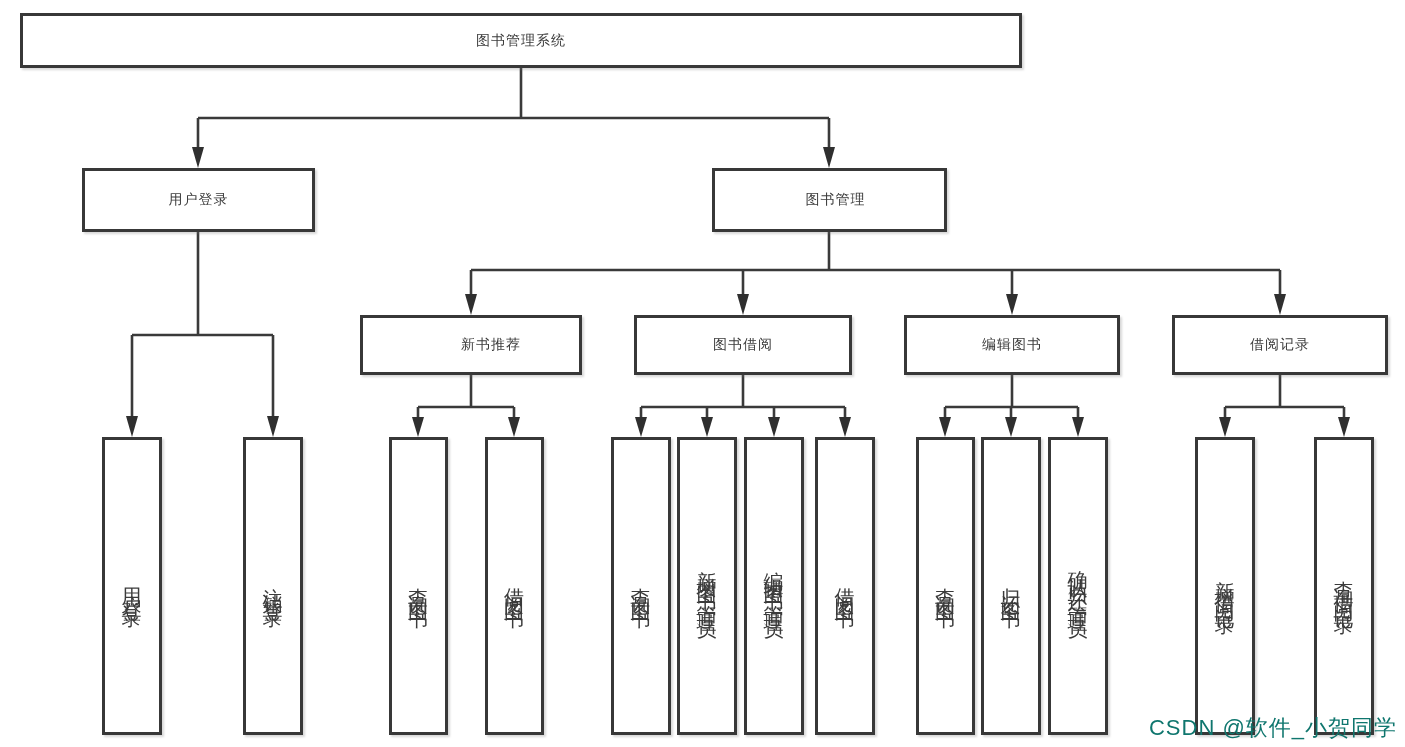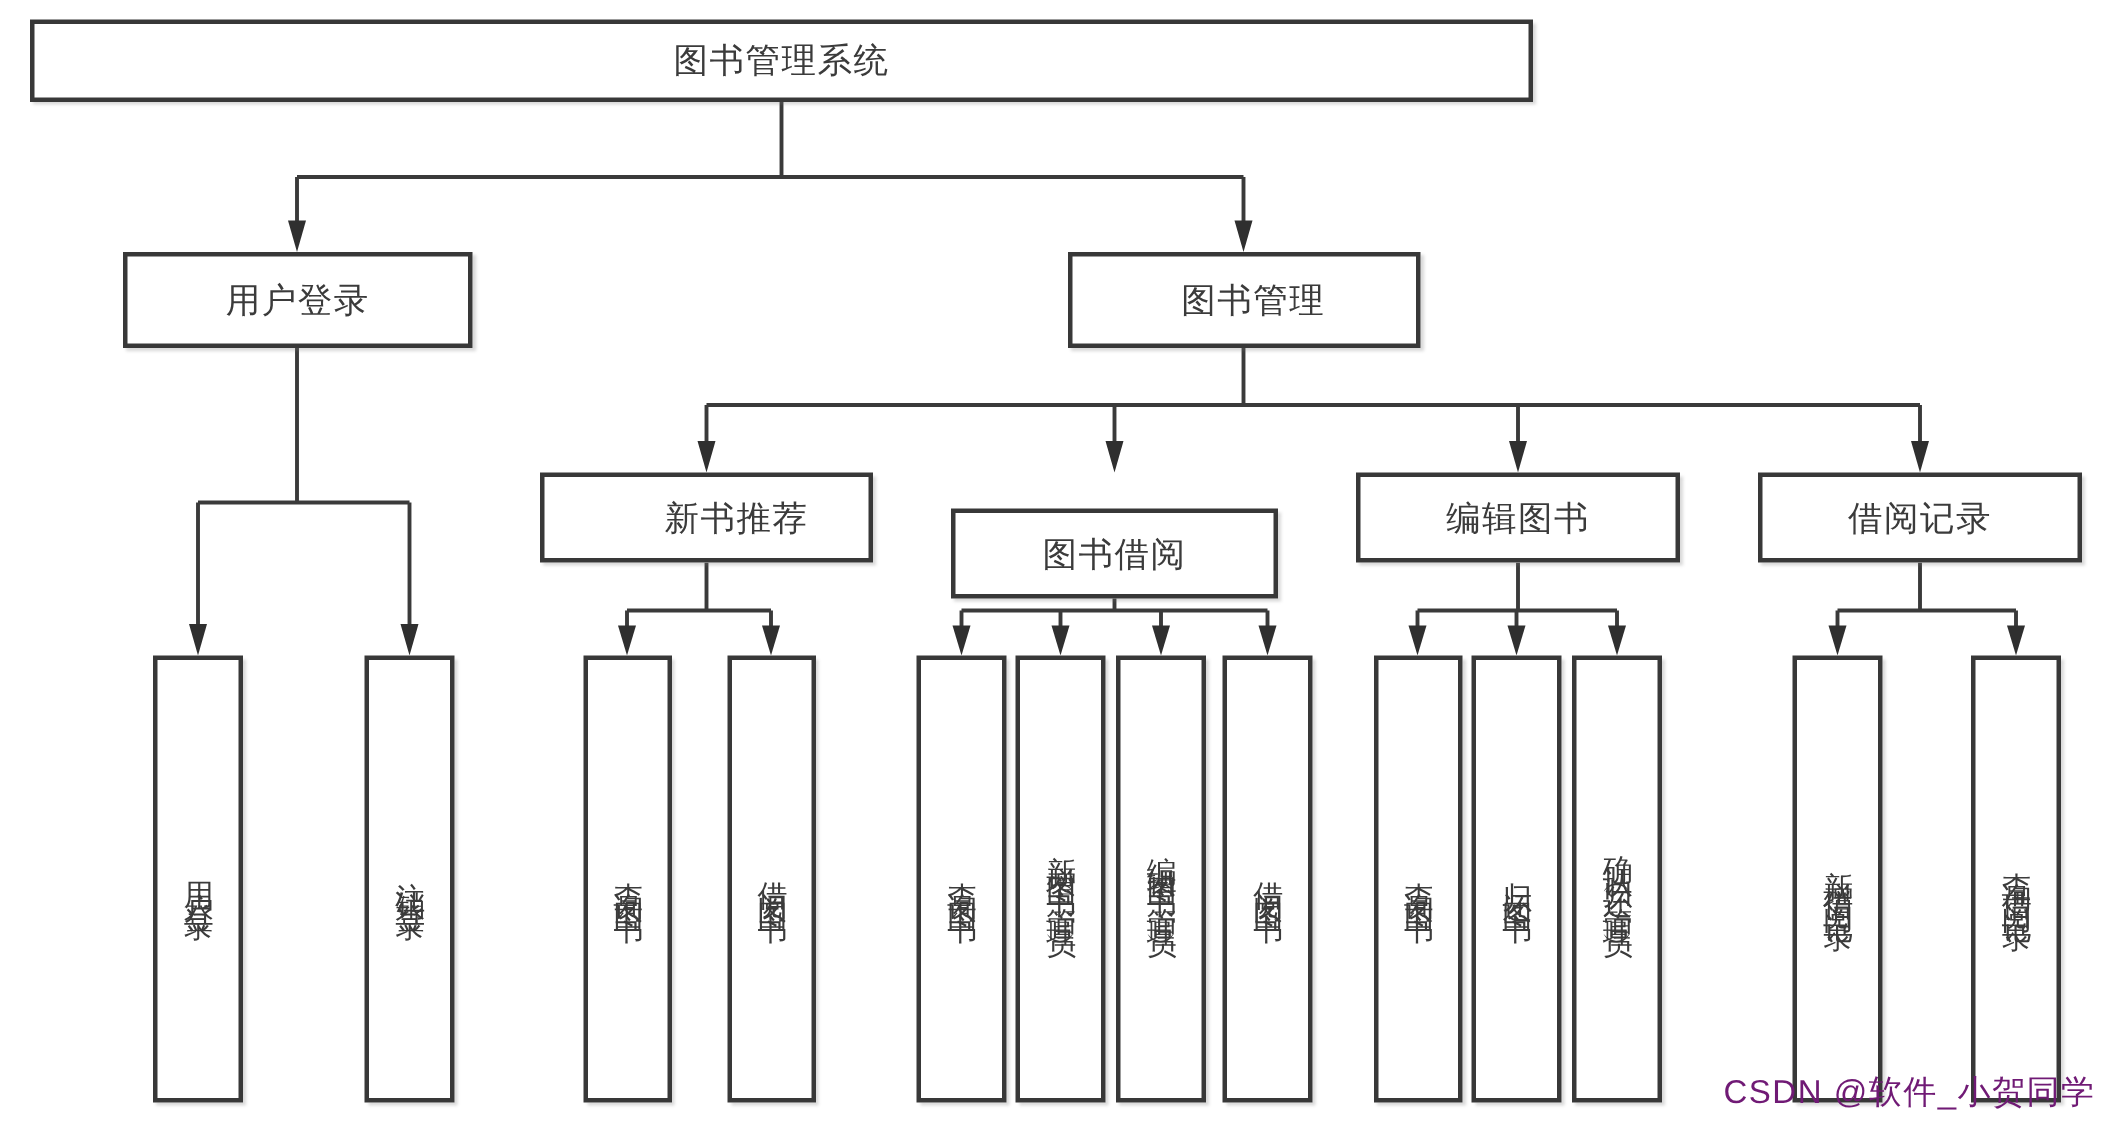"图书管理系统" .hbox { font-size: 23px -> 14px }
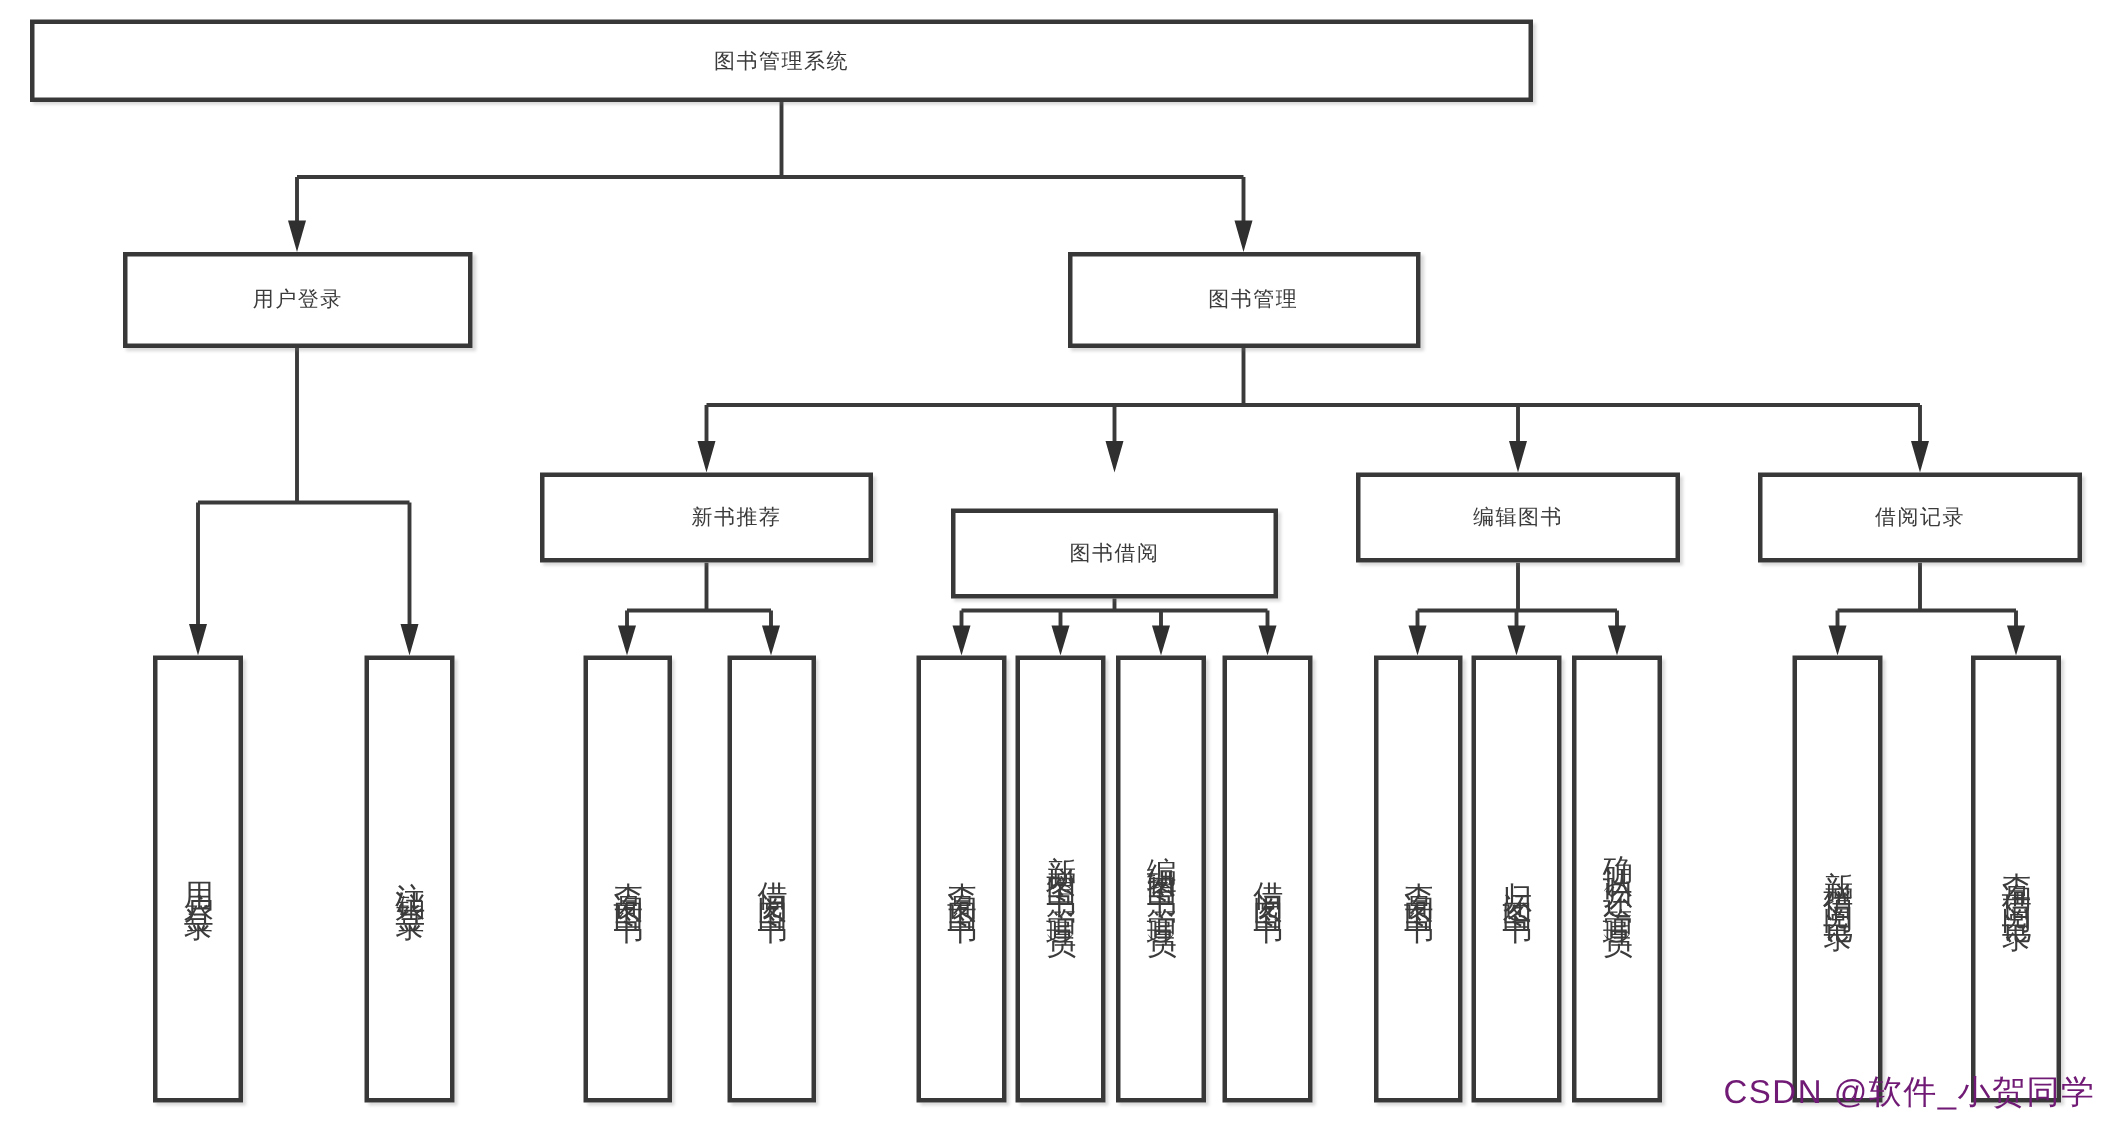"图书借阅" .n-bor { margin-top: 24px -> none }
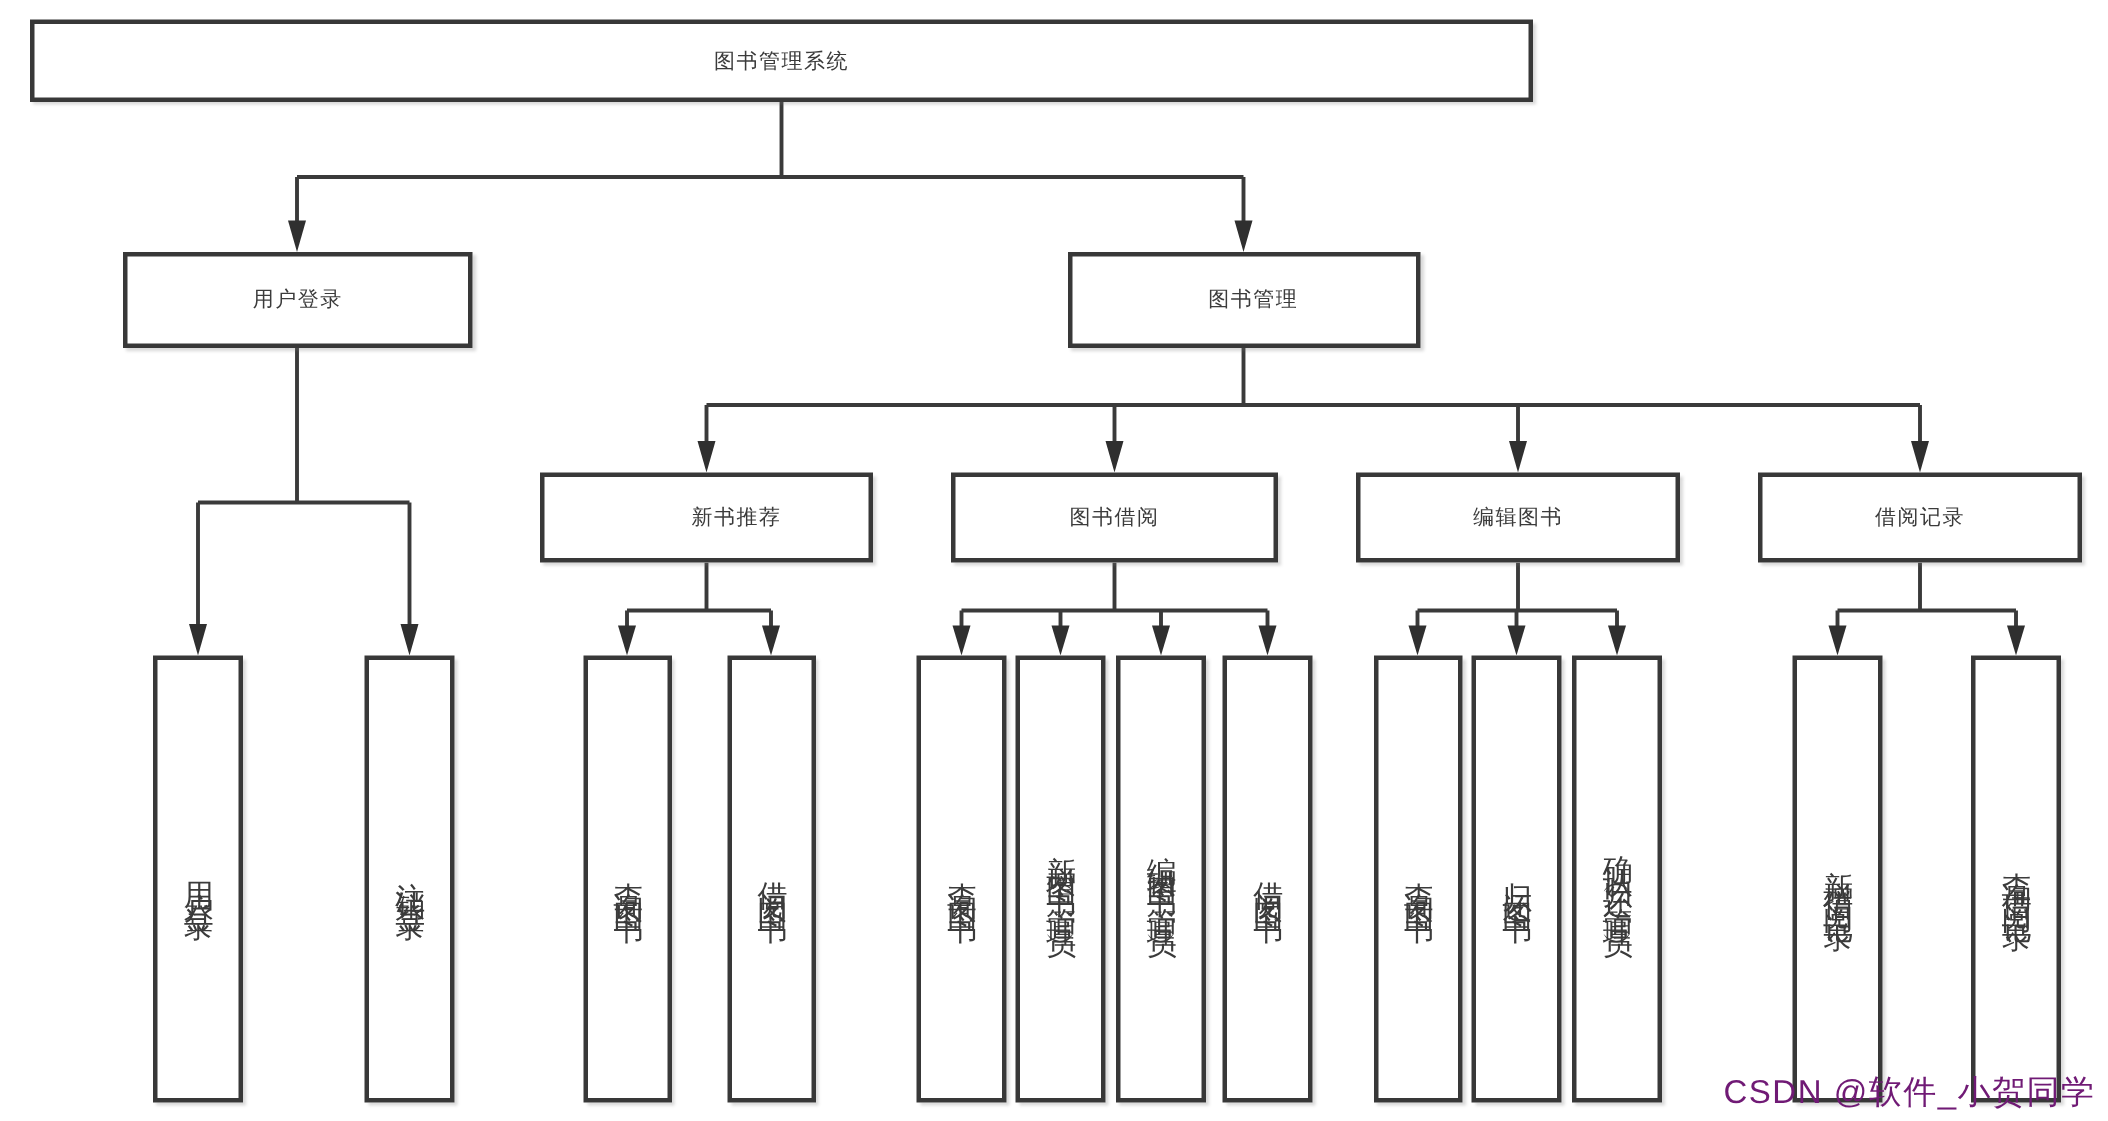"CSDN @软件_小贺同学" .watermark { color: #701a75 -> #0f766e }
